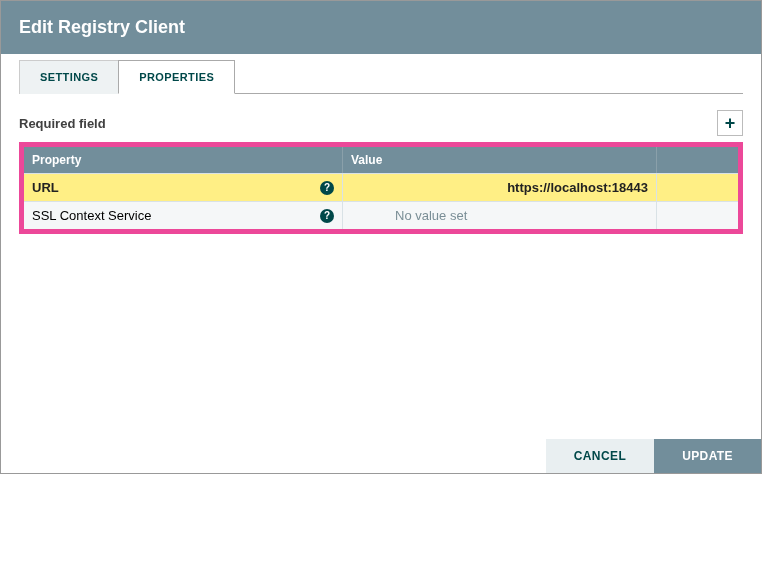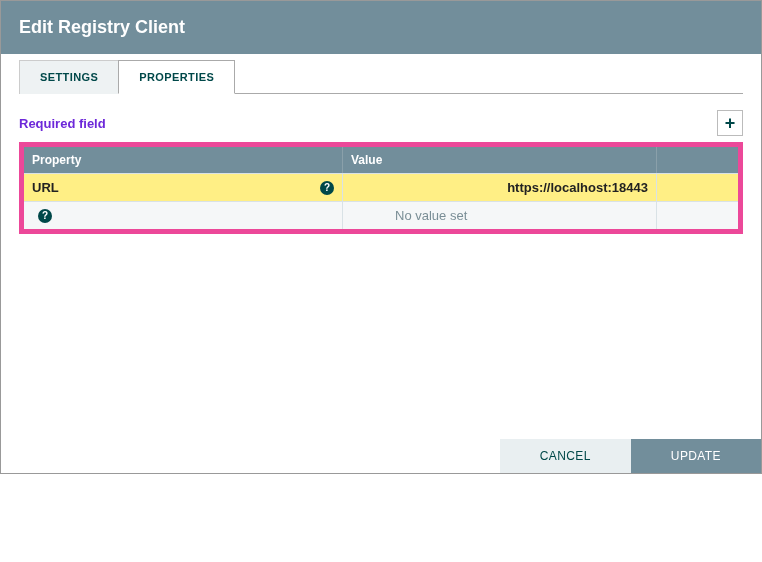"Required field" .req-label { color: #6d28d9 -> #404040 }
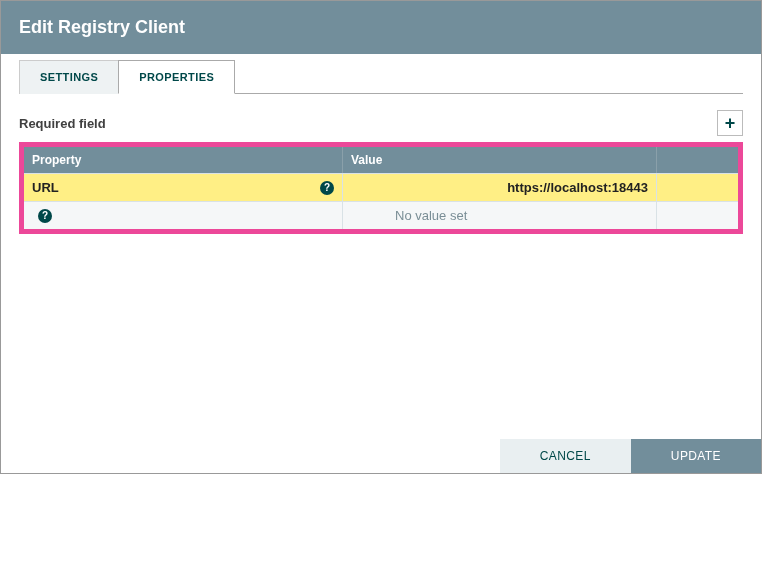"SSL Context Service" span { html: none -> <span>SSL Context Service</span> }
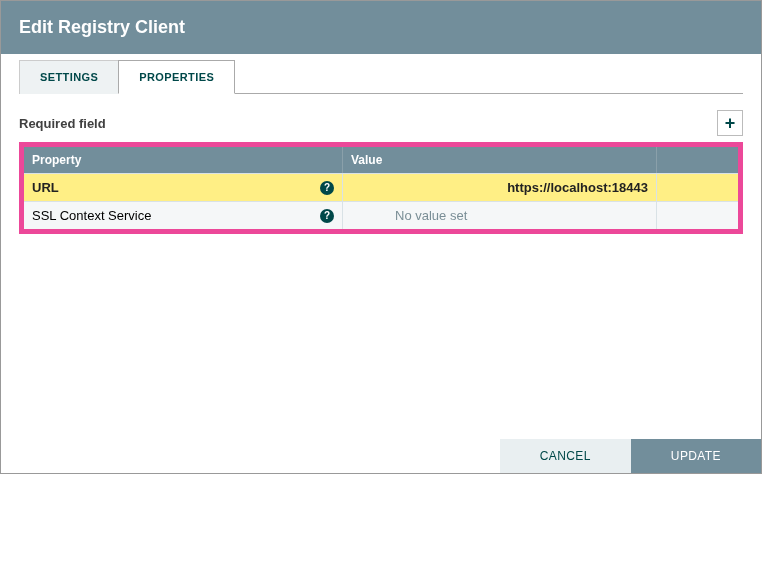"CANCEL" .btn { font-weight: 400 -> 700; padding: 10px 40px -> 10px 28px }
